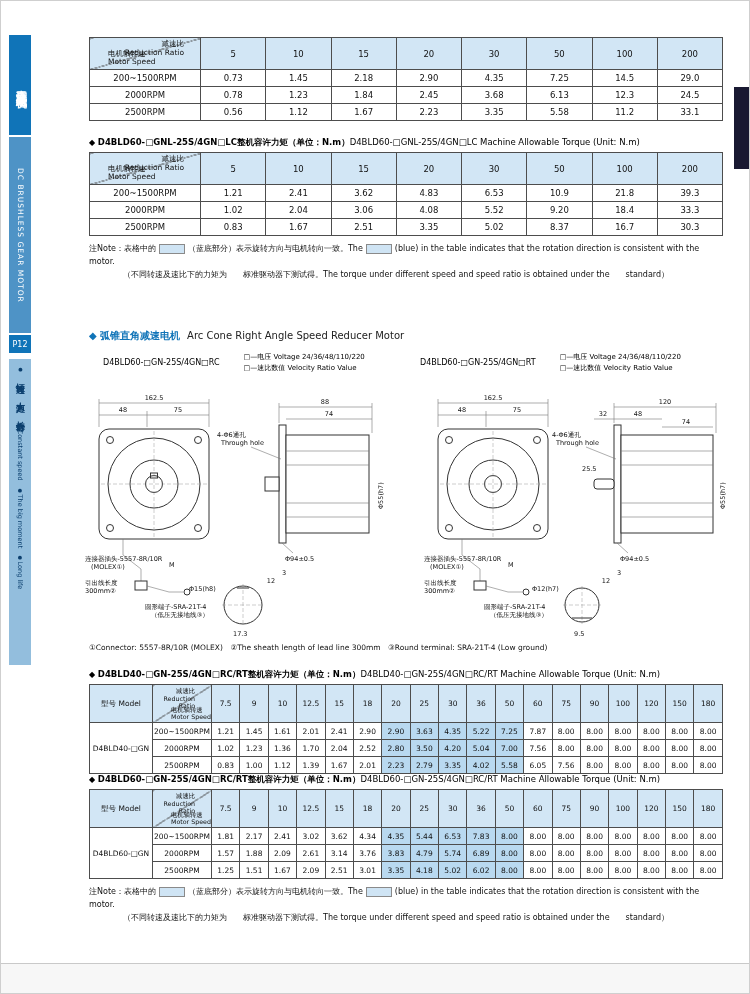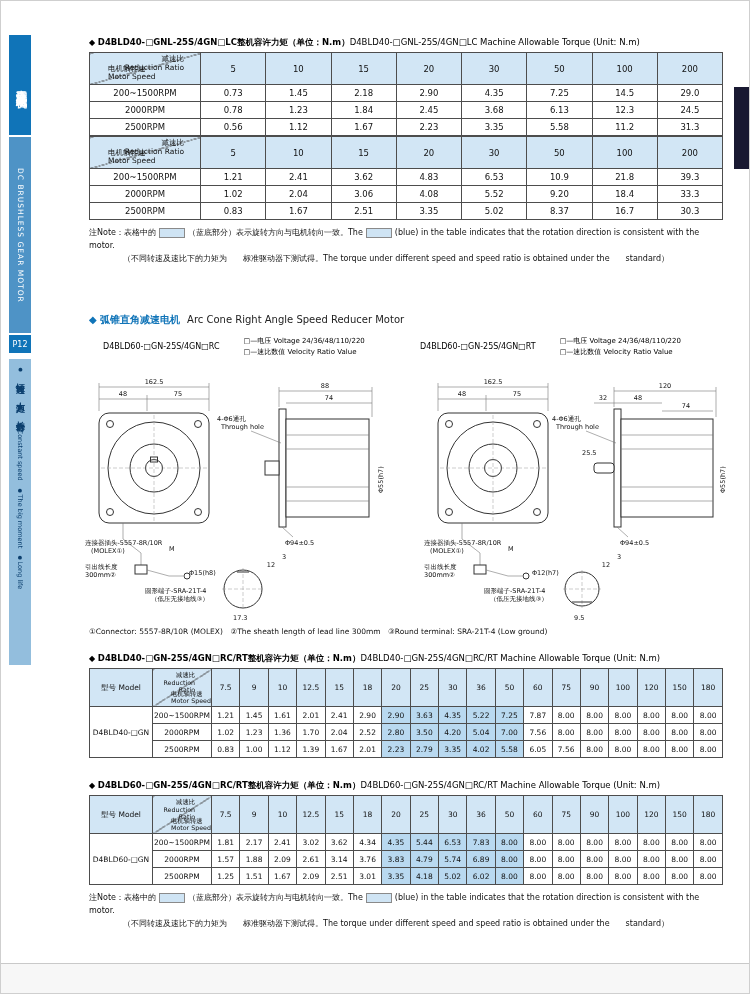"◆ D4BLD40-□GNL-25S/4GN□LC整机容许力矩（单位：N.m）D4BLD40-□GNL-25S/4GN□LC" div.ttl { html: <div> <span>◆</span> <span>D4BLD40-□GNL-25S/4GN□LC整机容许力矩（单位：N.m）</span><span>D4BLD40-□GNL-25S/4GN□LC Machine Allowable Torque (Unit: N.m)</span> </div> -> none }
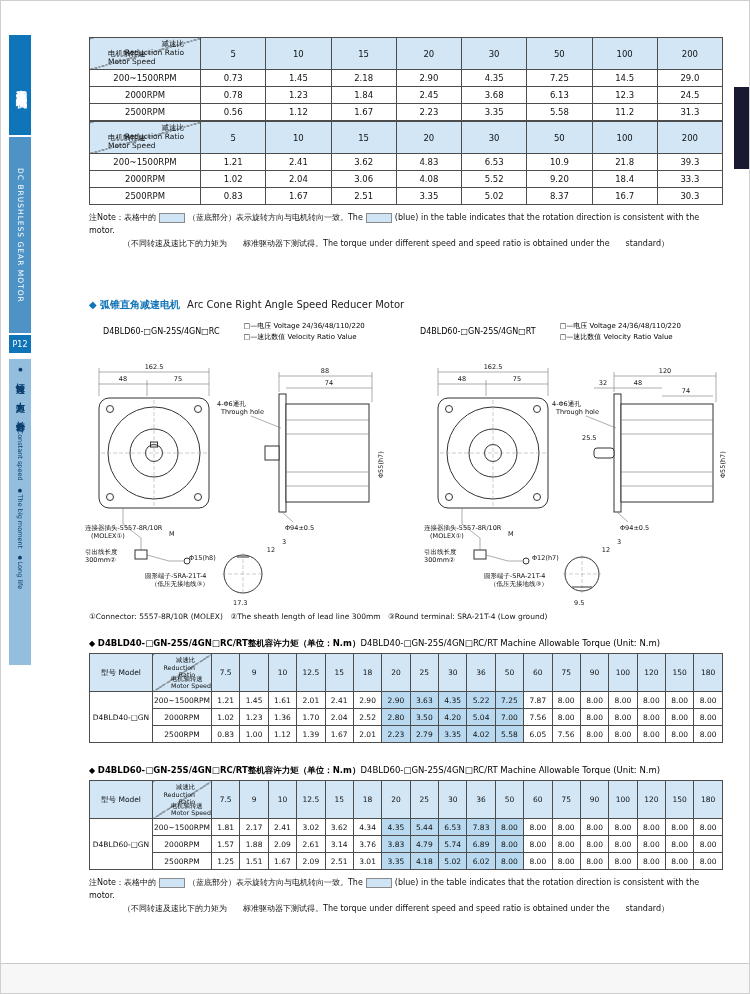"31.3" td { text: 31.3 -> 33.1 }
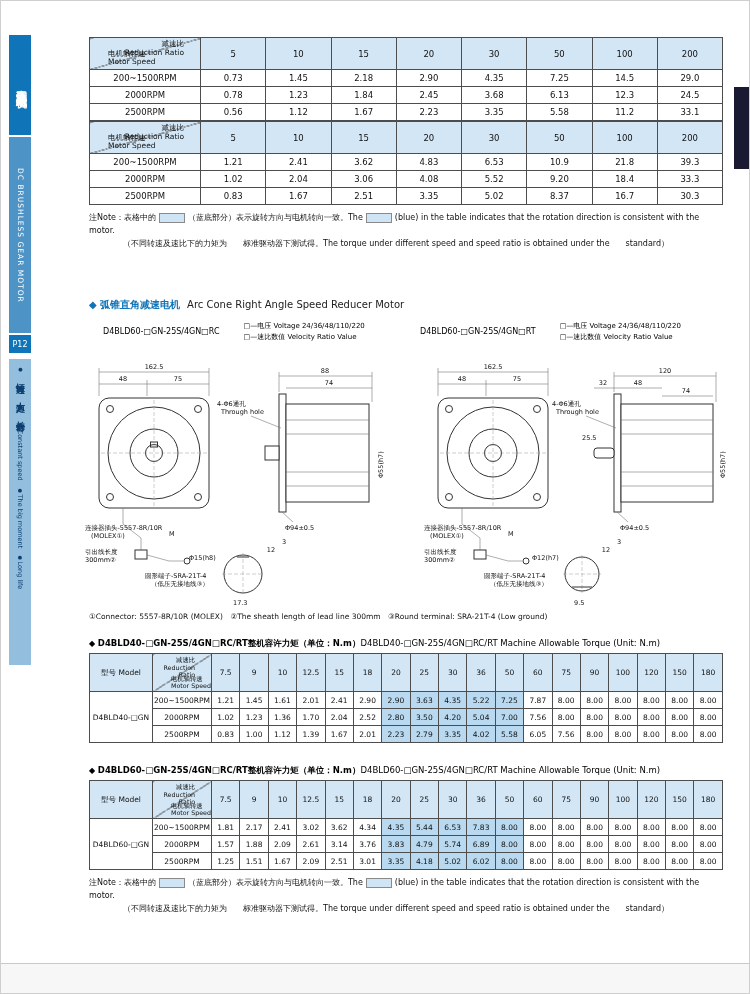"◆ D4BLD60-□GNL-25S/4GN□LC整机容许力矩（单位：N.m）D4BLD60-□GNL-25S/4GN□LC" div.ttl { html: none -> <div> <span>◆</span> <span>D4BLD60-□GNL-25S/4GN□LC整机容许力矩（单位：N.m）</span><span>D4BLD60-□GNL-25S/4GN□LC Machine Allowable Torque (Unit: N.m)</span> </div> }
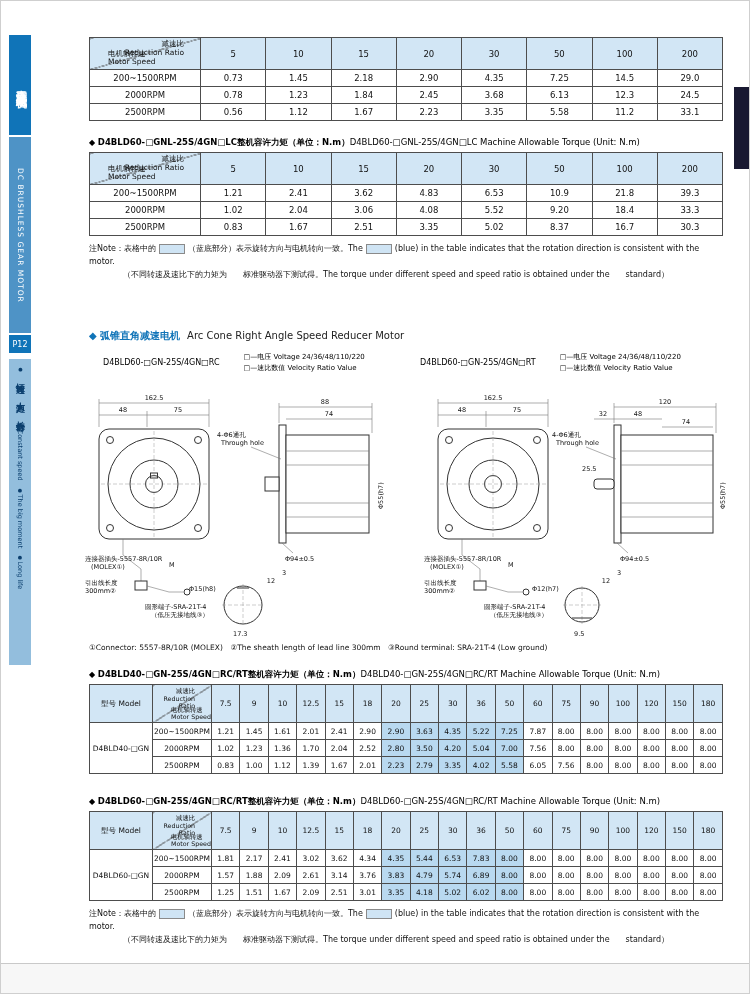"◆ D4BLD60-□GN-25S/4GN□RC/RT整机容许力矩（单位：N.m）D4BLD60-□GN-25S/4GN□RC/RT" .mt22 { margin-top: 22px -> none }
